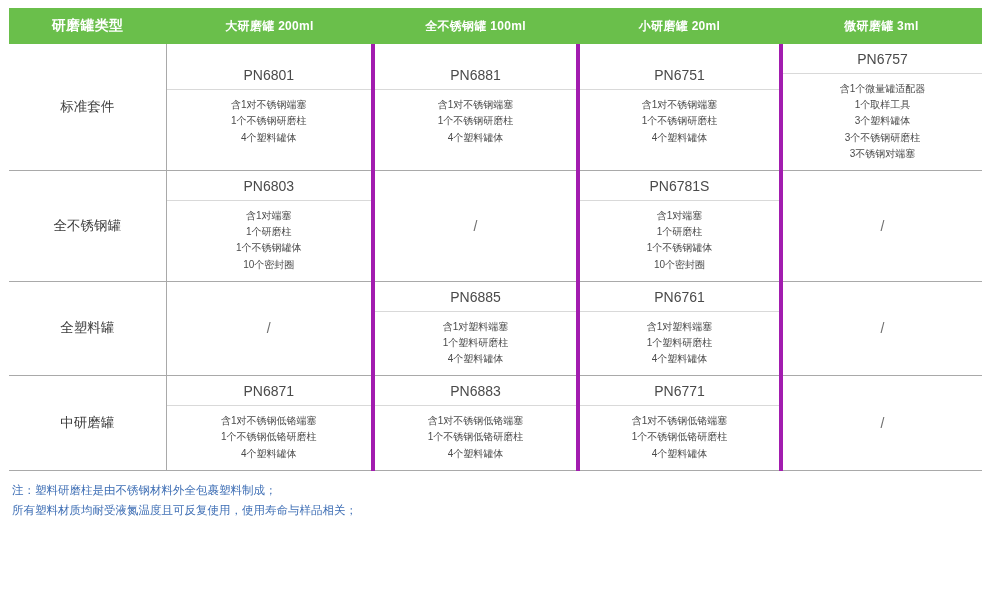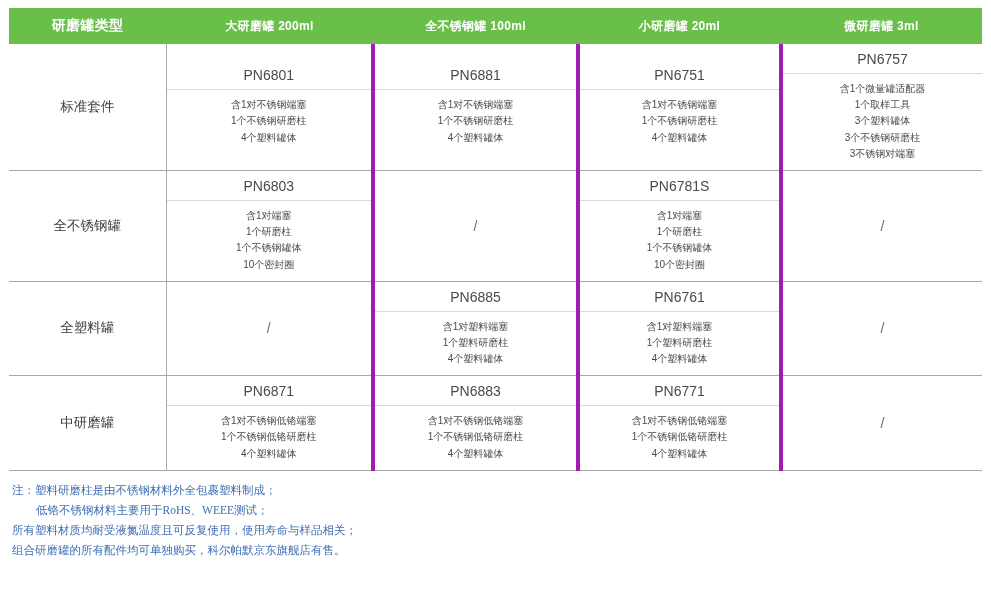"注：塑料研磨柱是由不锈钢材料外全包裹塑料制成；" .notes { font-family: Liberation Serif, serif -> none }
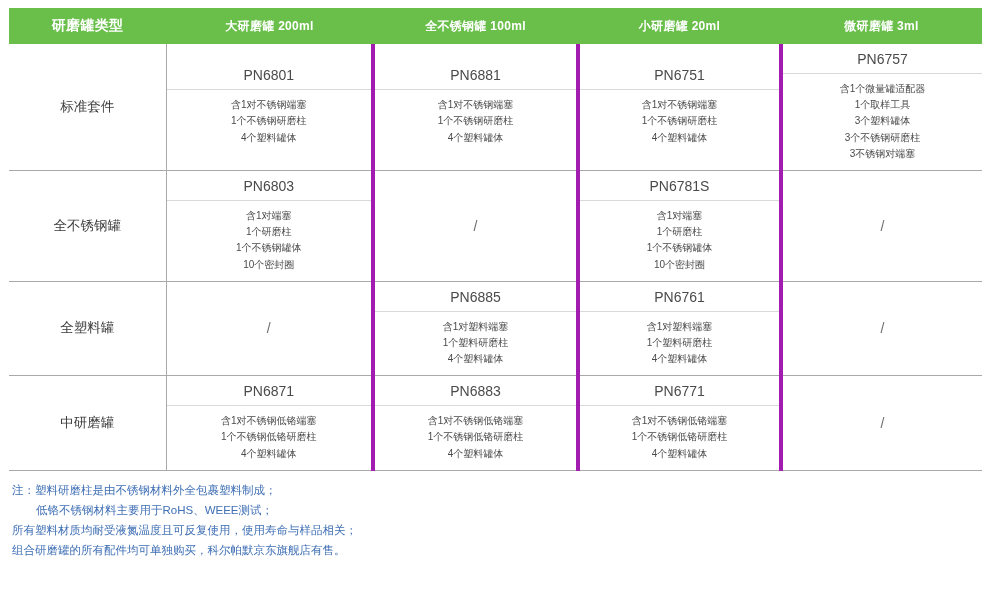"低铬不锈钢材料主要用于RoHS、WEEE测试；" div.nline { html: <div>低铬不锈钢材料主要用于RoHS、WEEE测试；</div> -> none }
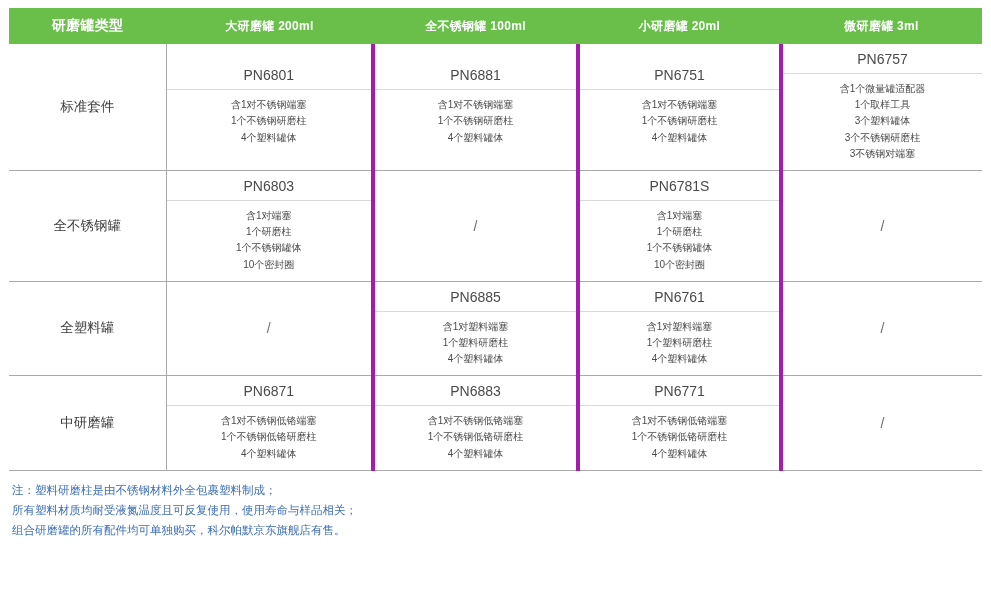"组合研磨罐的所有配件均可单独购买，科尔帕默京东旗舰店有售。" div.nline { html: <div>组合研磨罐的所有配件均可单独购买，科尔帕默京东旗舰店有售。</div> -> none }
